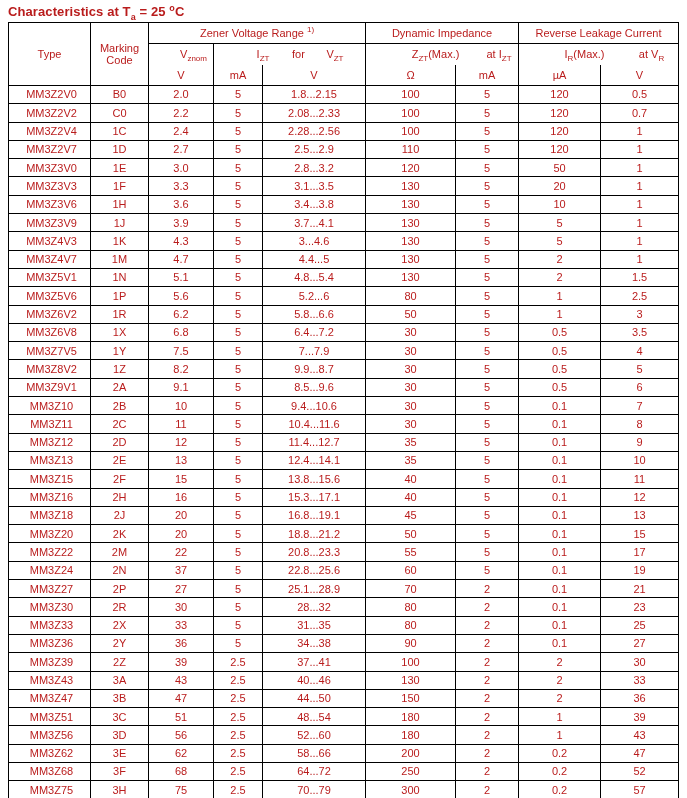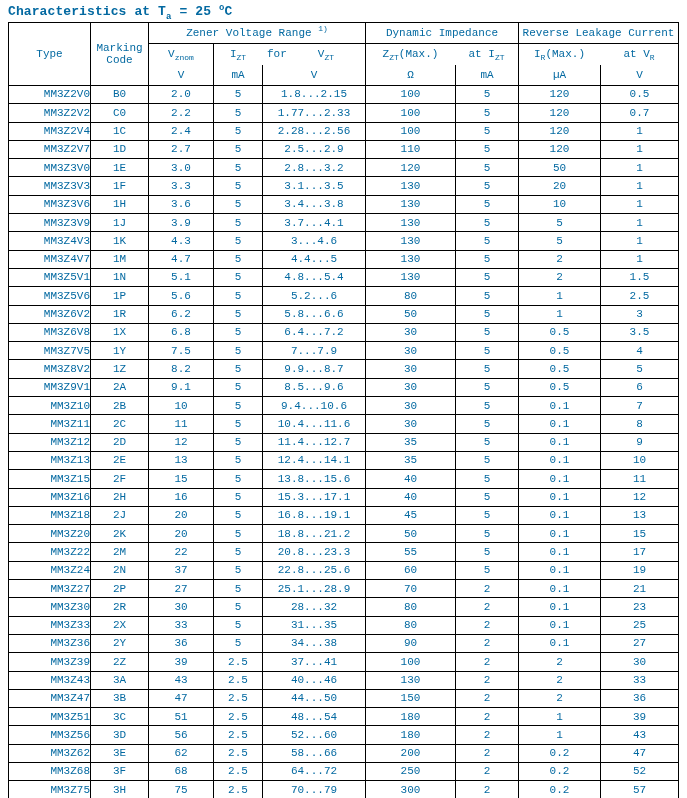"Characteristics at Ta = 25" .page { color: #0369a1 -> #b91c1c; font-family: Liberation Mono, monospace -> Liberation Sans, sans-serif }
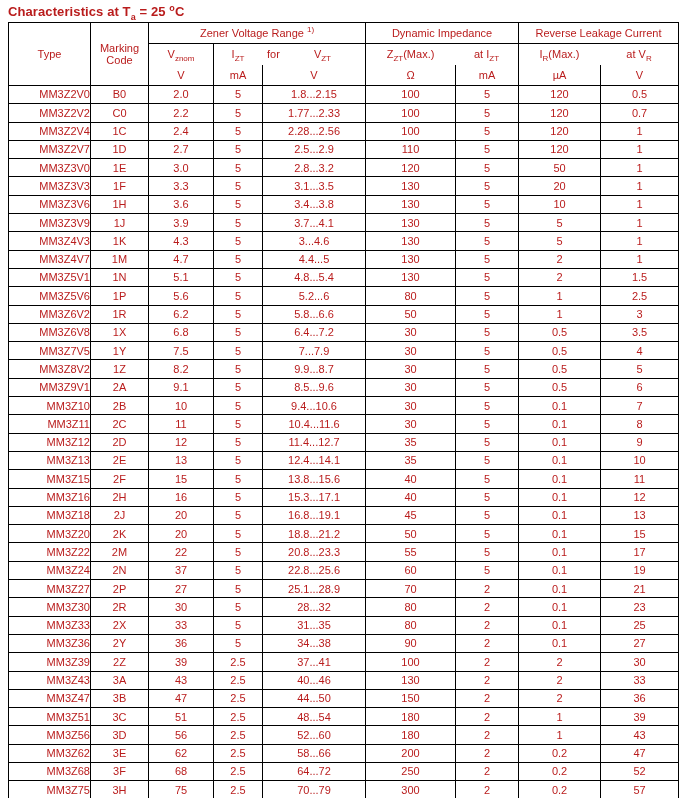"Vznom" tr.lblrow td { padding-left: none -> 25px }
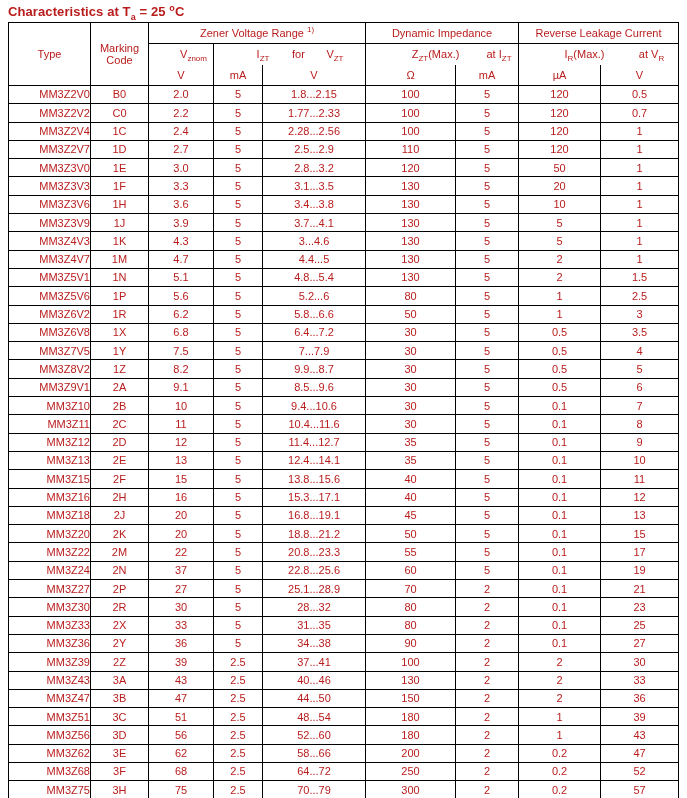"MM3Z2V0" td.lt { text-align: right -> center }
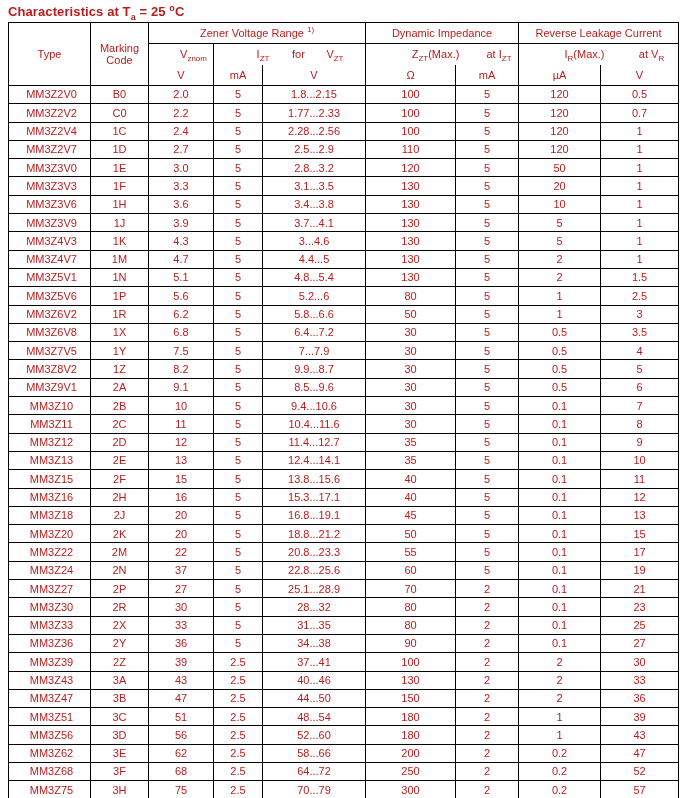"1.77...2.33" td { text: 1.77...2.33 -> 2.08...2.33 }
